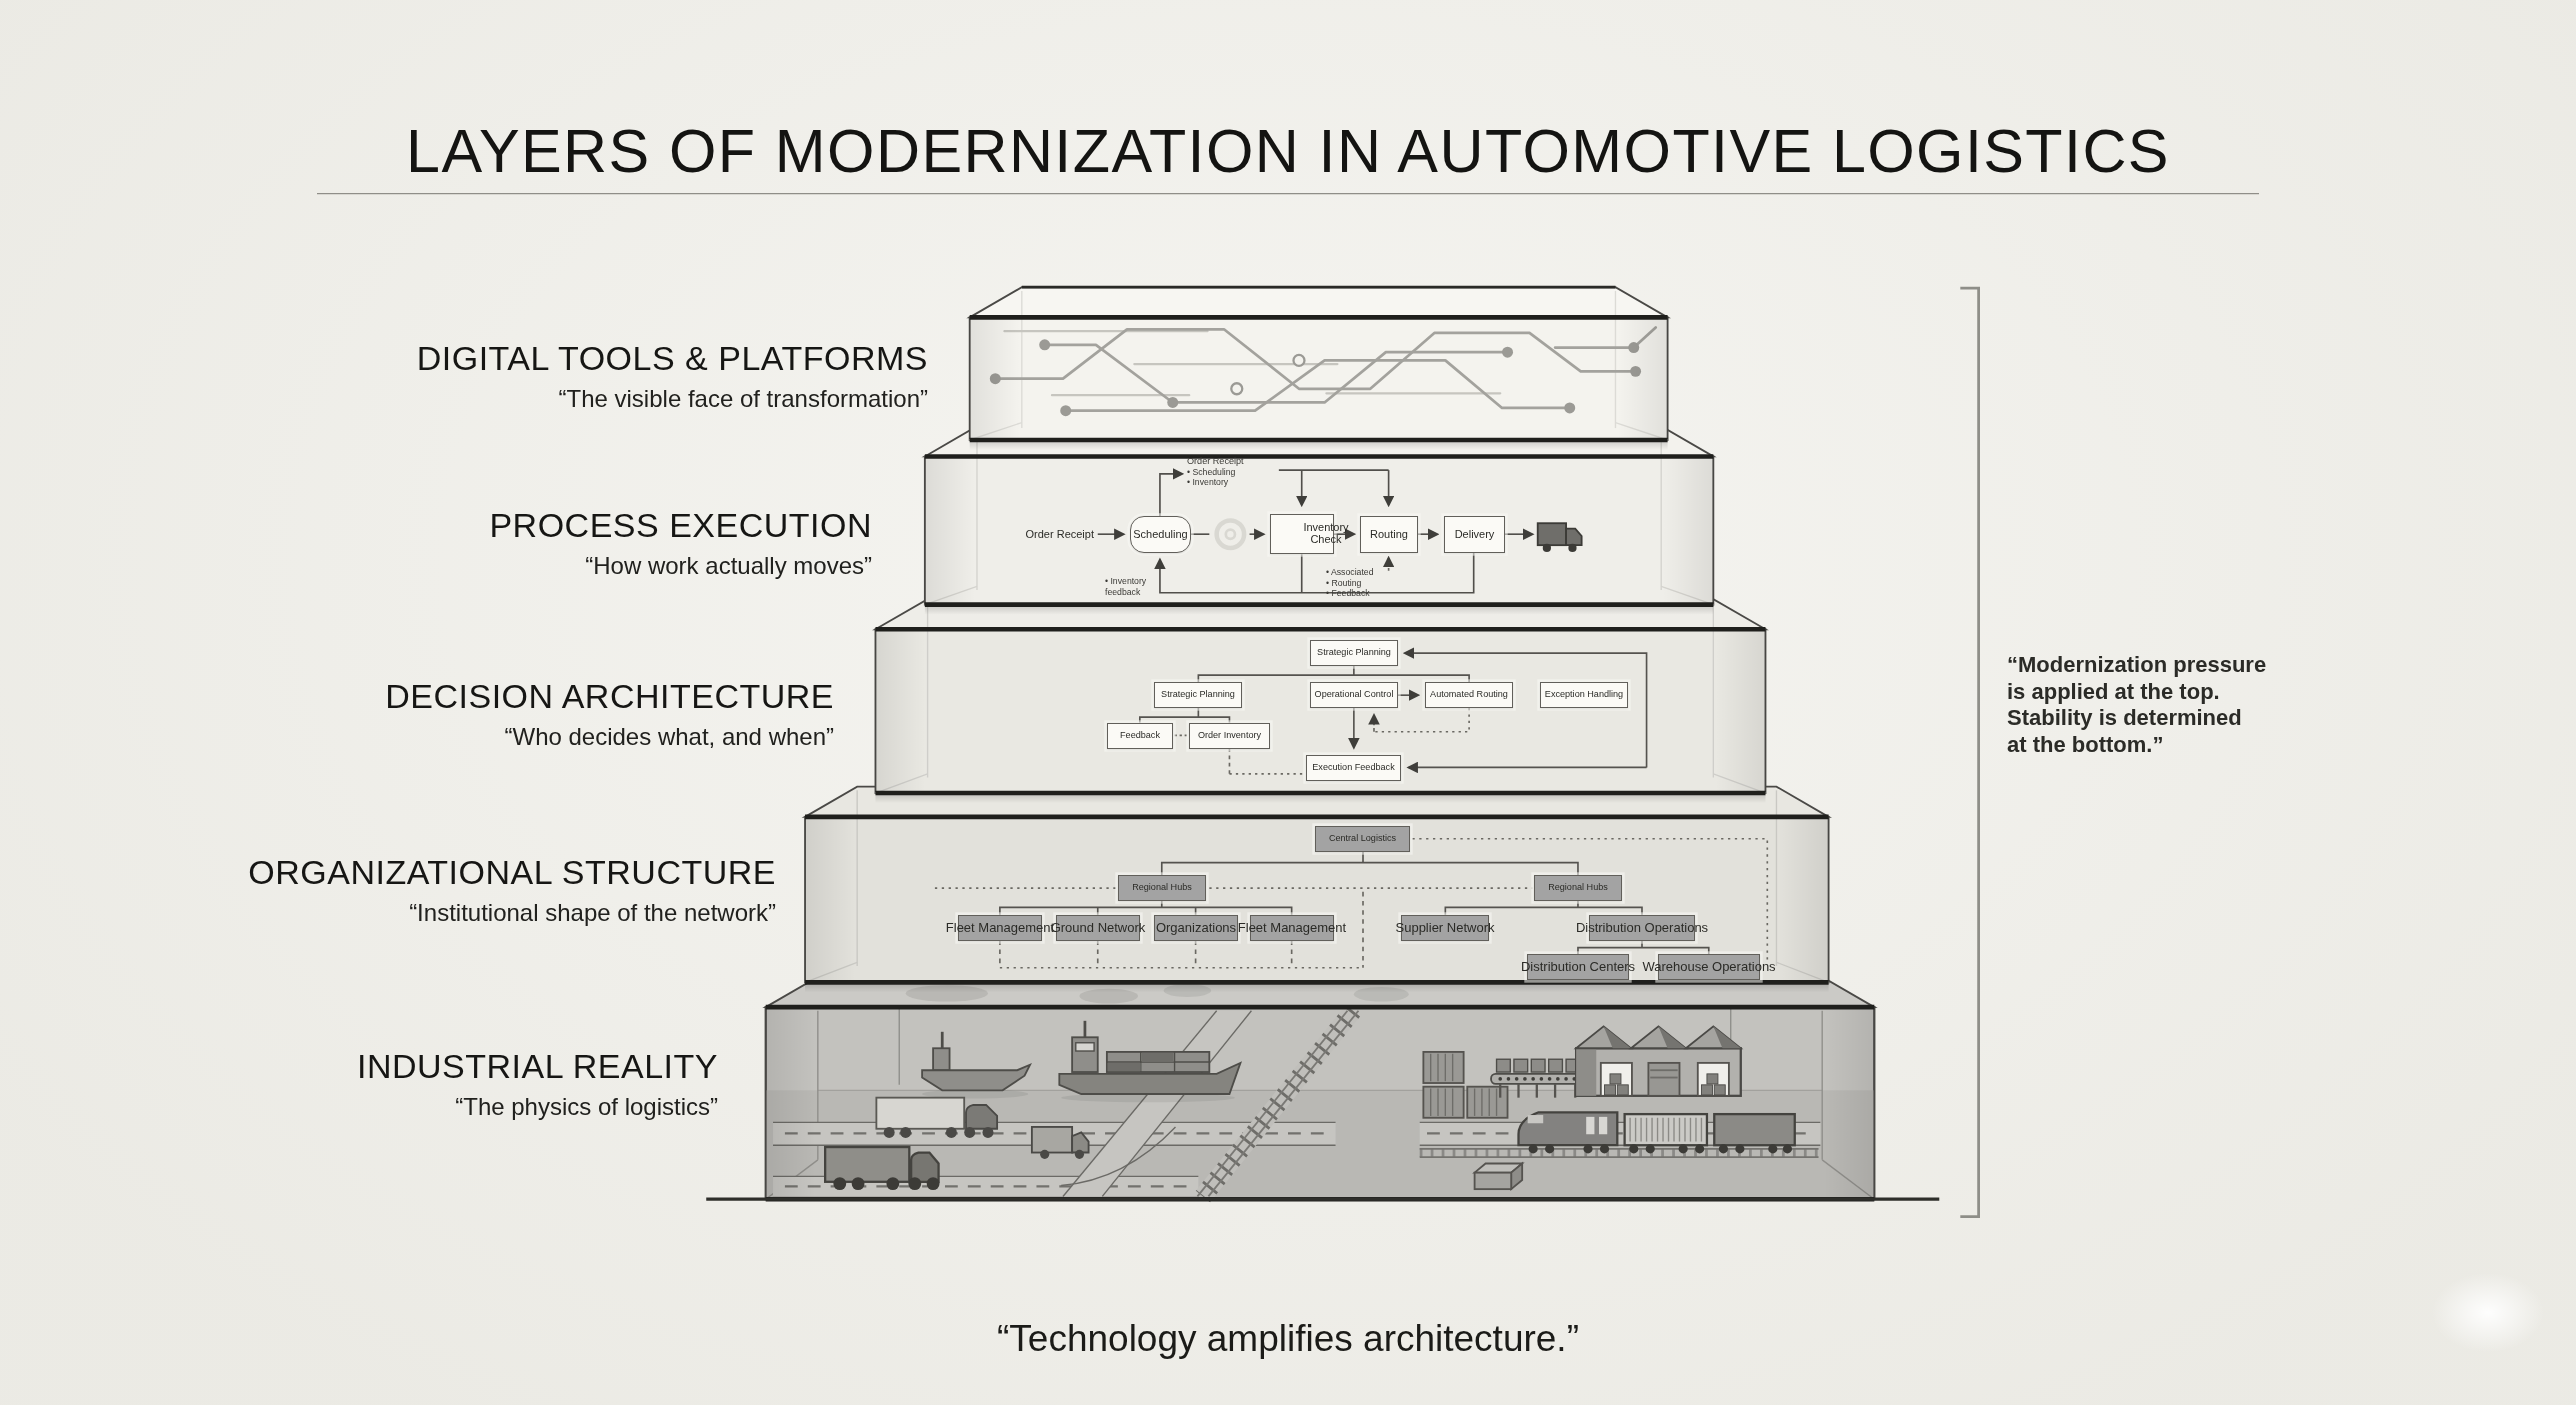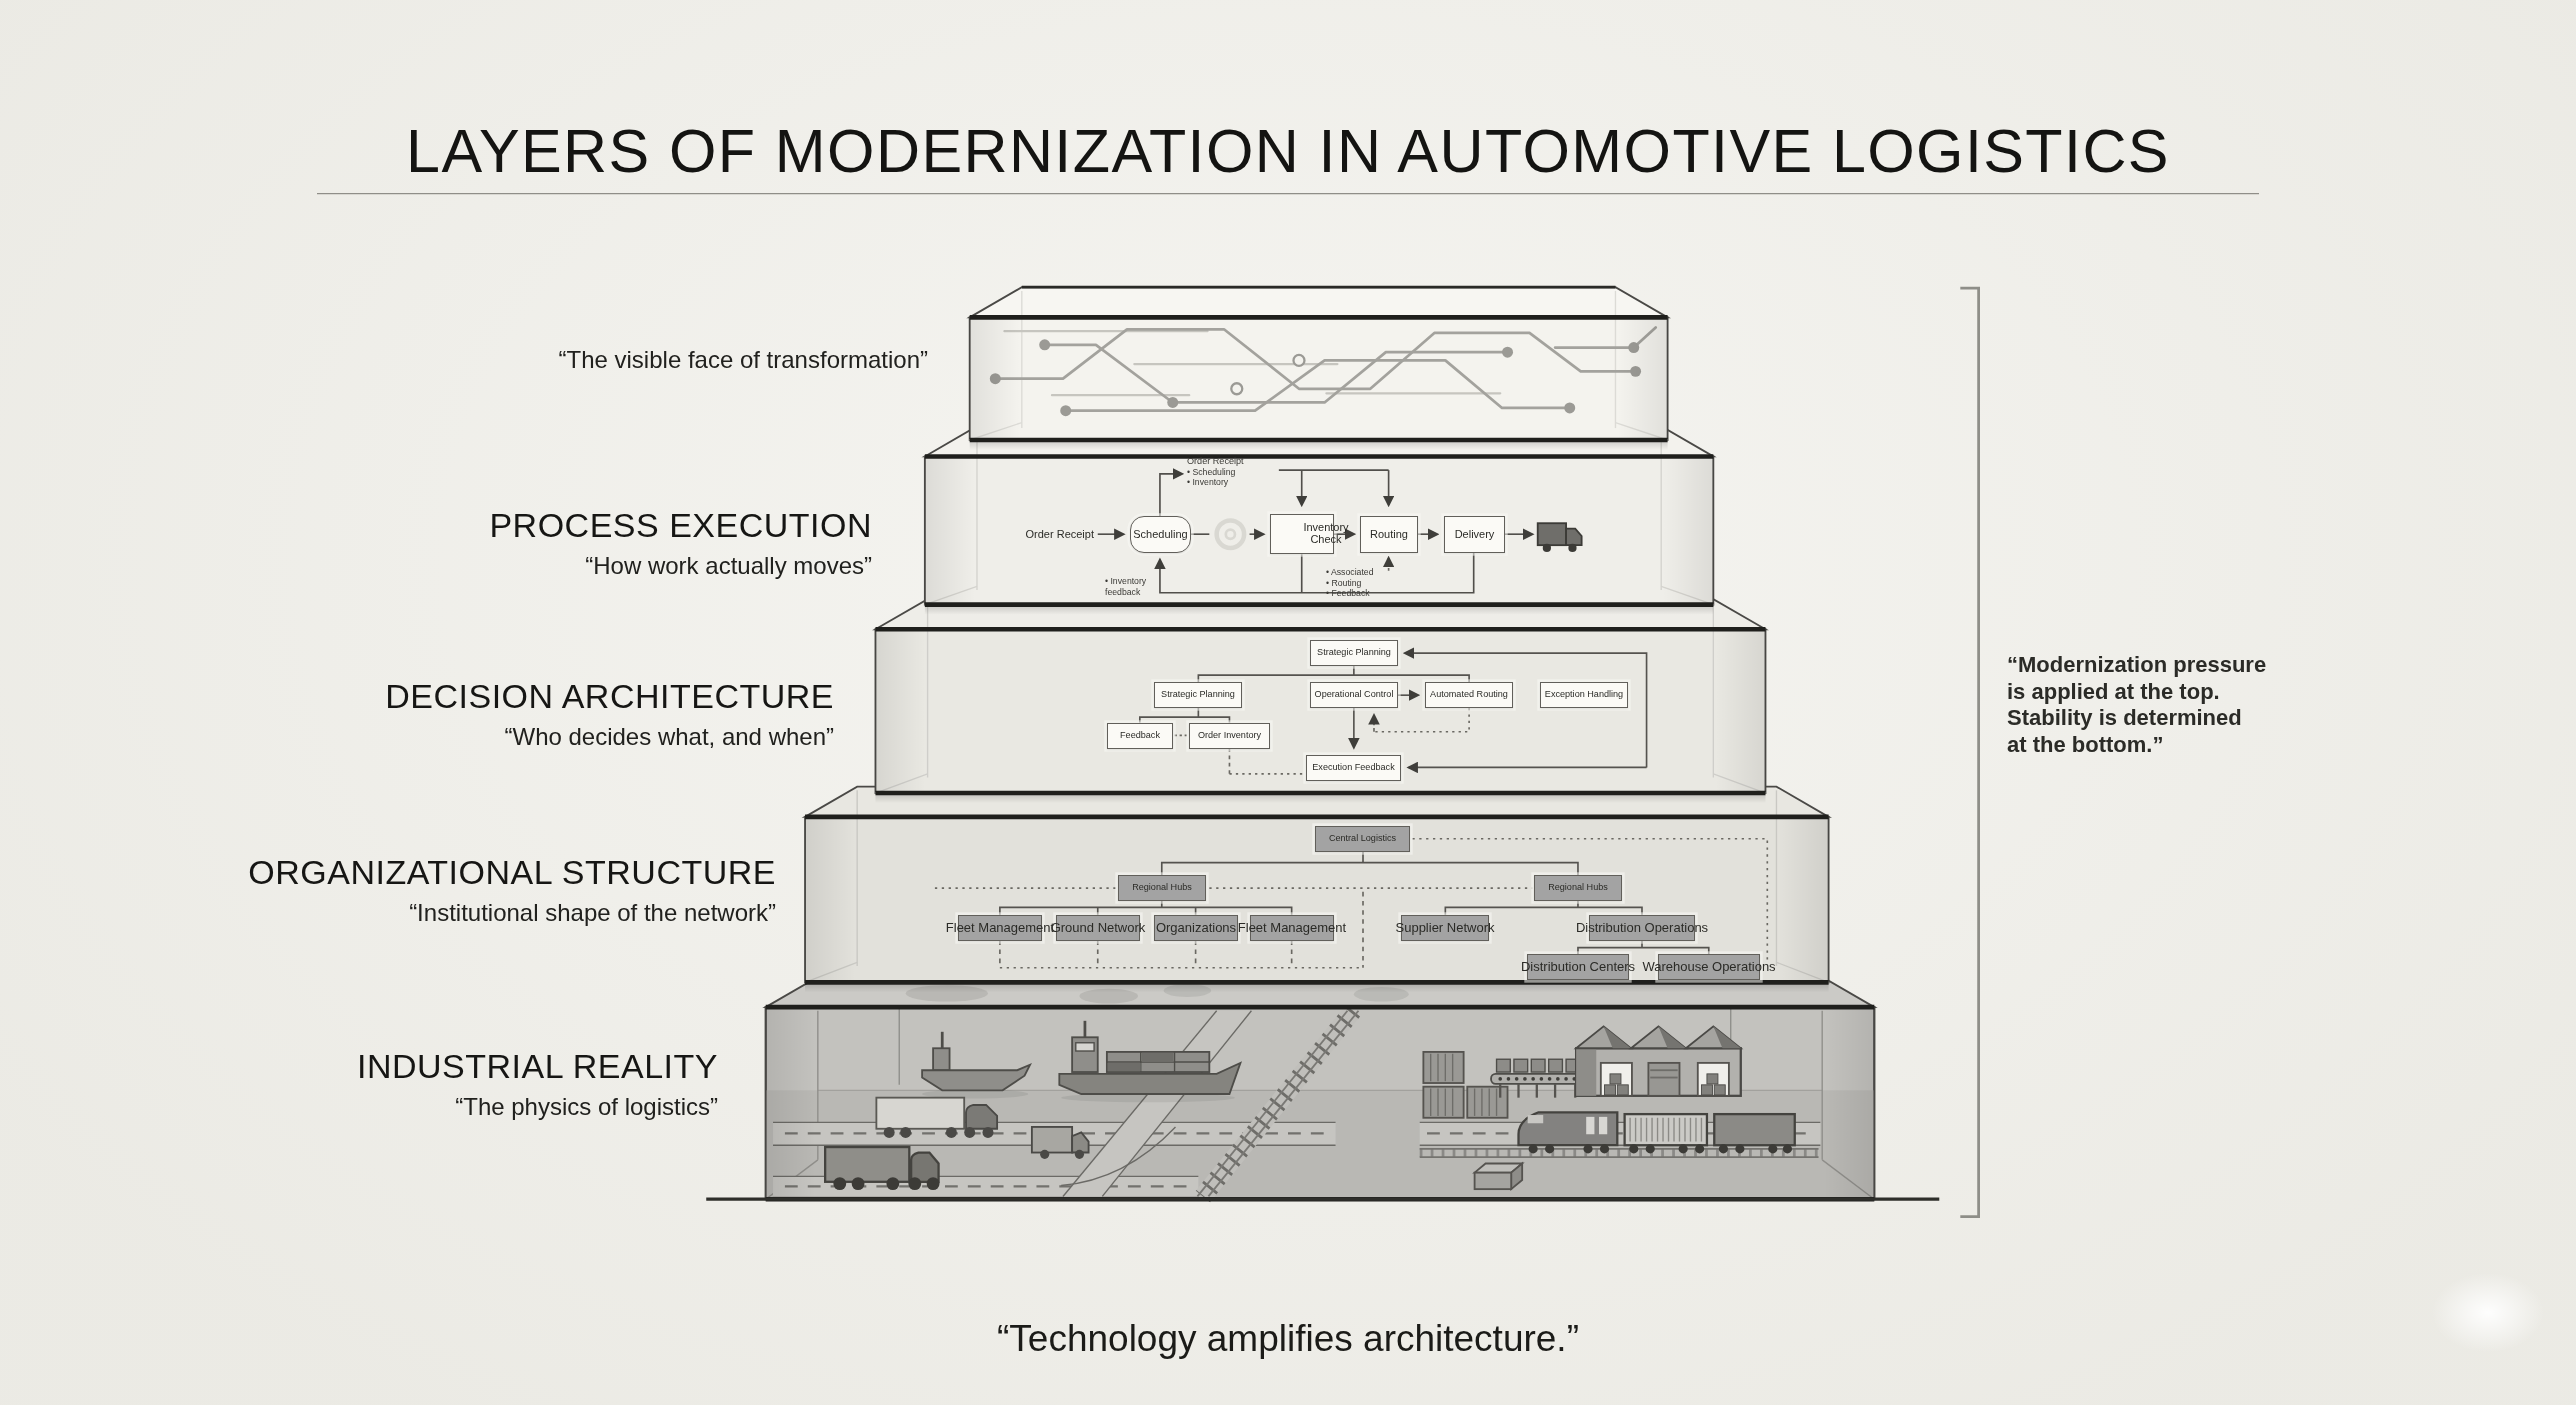"DIGITAL TOOLS & PLATFORMS" div.ltitle { html: none -> <div>DIGITAL TOOLS &amp; PLATFORMS</div> }
